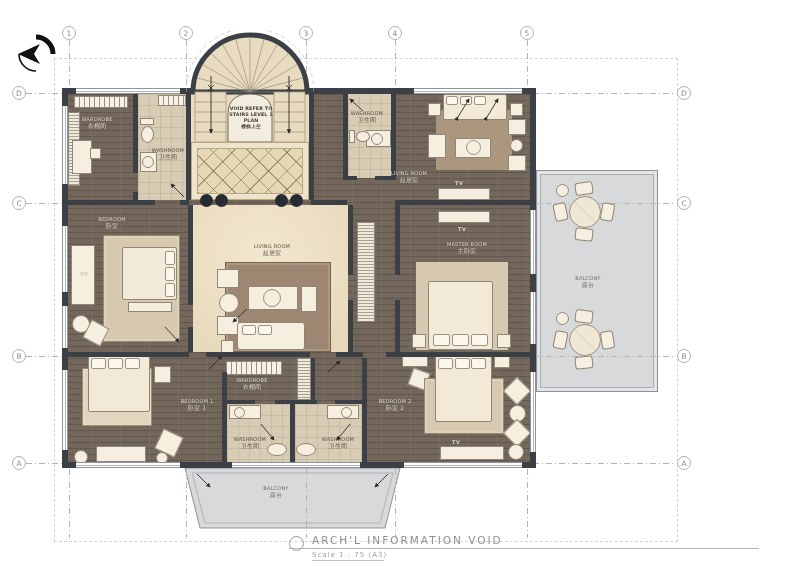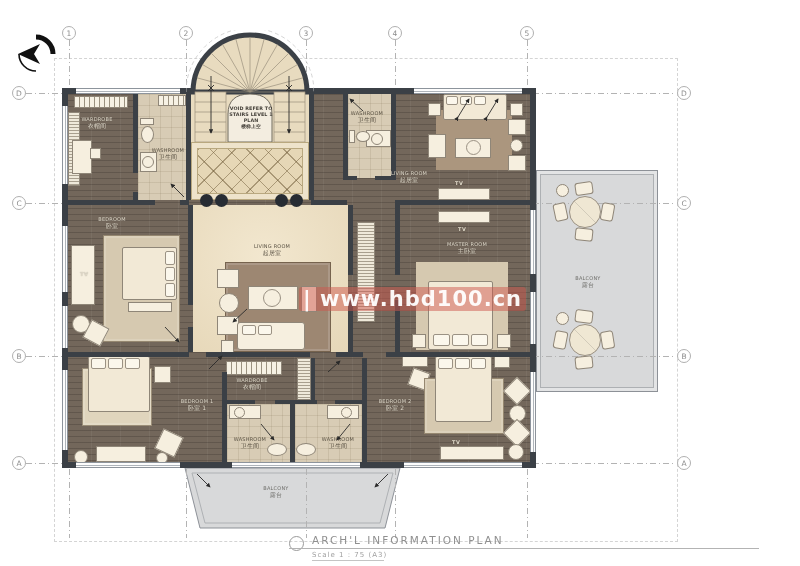"| www.hbd100.cn" div.a { html: <div>| www.hbd100.cn</div> -> none }
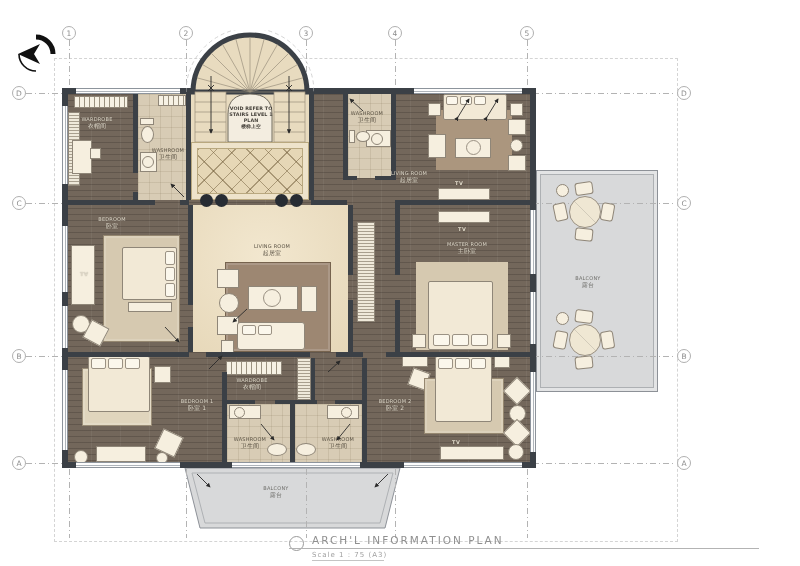"ARCH'L INFORMATION PLAN" div.a { text: PLAN -> VOID }
